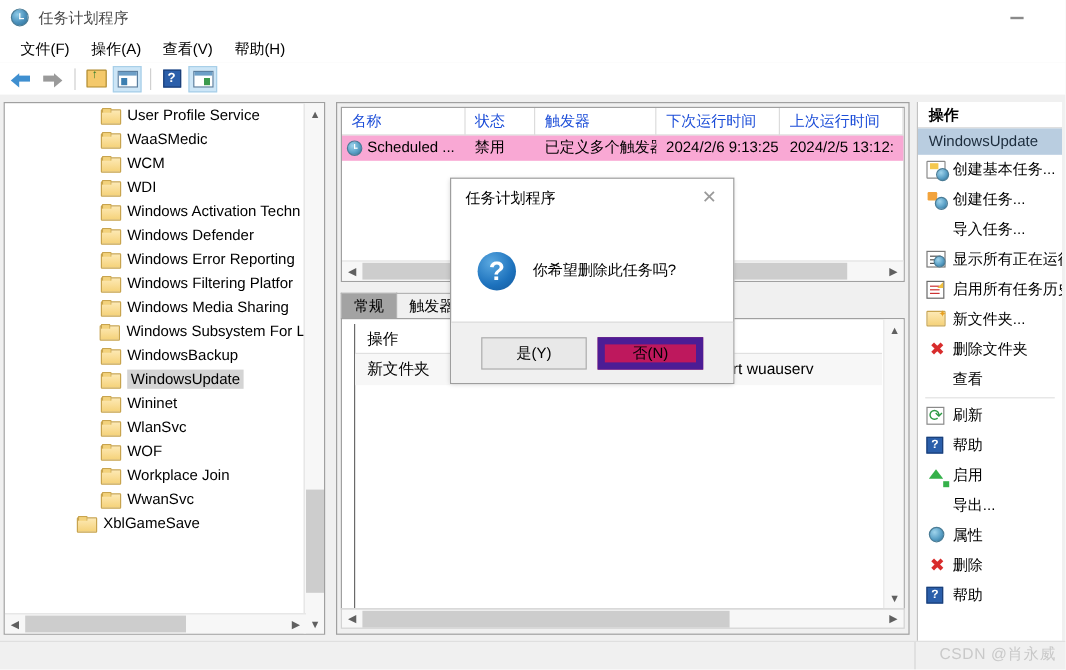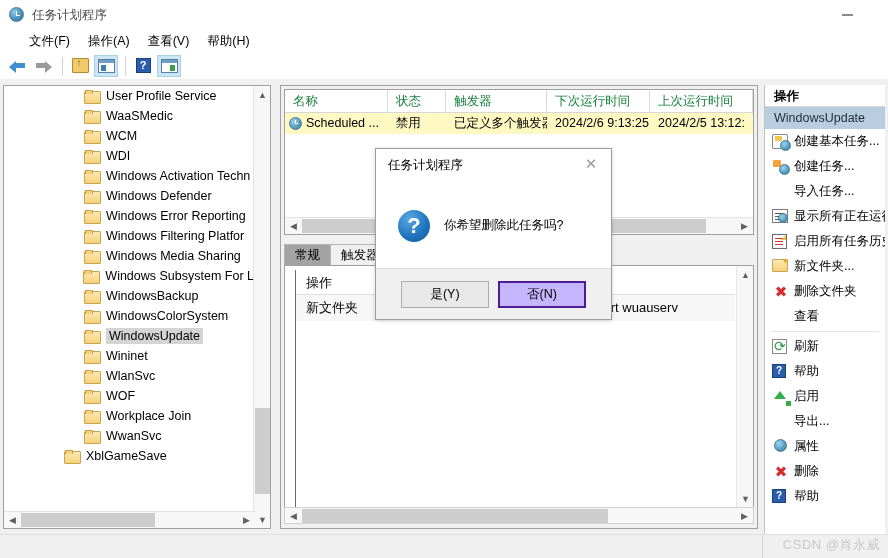"文件(F)" .menubar { padding-left: 20px -> 8px }
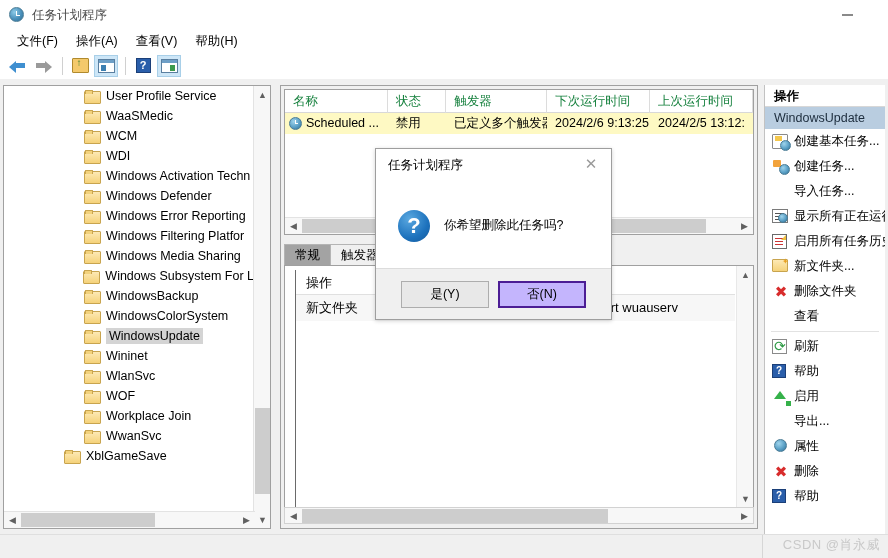"名称" .col { color: #15803d -> #1d4ed8 }
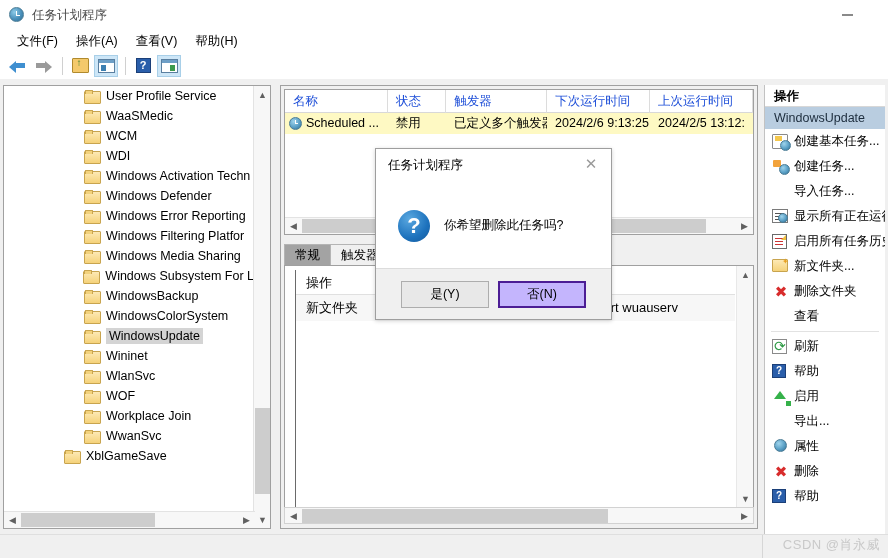"Scheduled ..." .row { background: #fef9c3 -> #f9a8d4 }
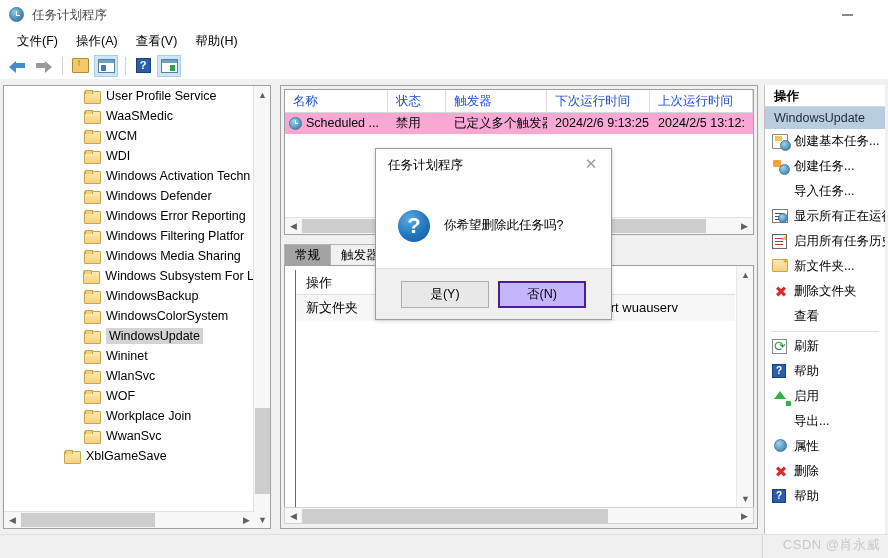"否(N)" .dlg-btn.default { background: #c4b5fd -> #be185d; border: 2px solid #4c1d95 -> 6px solid #4c1d95 }
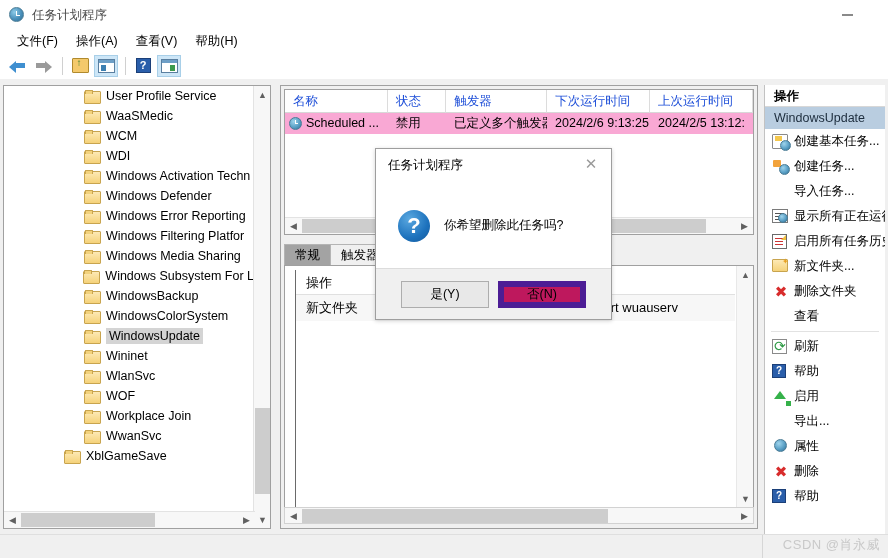"WindowsColorSystem" div.tree-row { html: <div> <span></span> <span></span> <span>WindowsColorSystem</span> </div> -> none }
